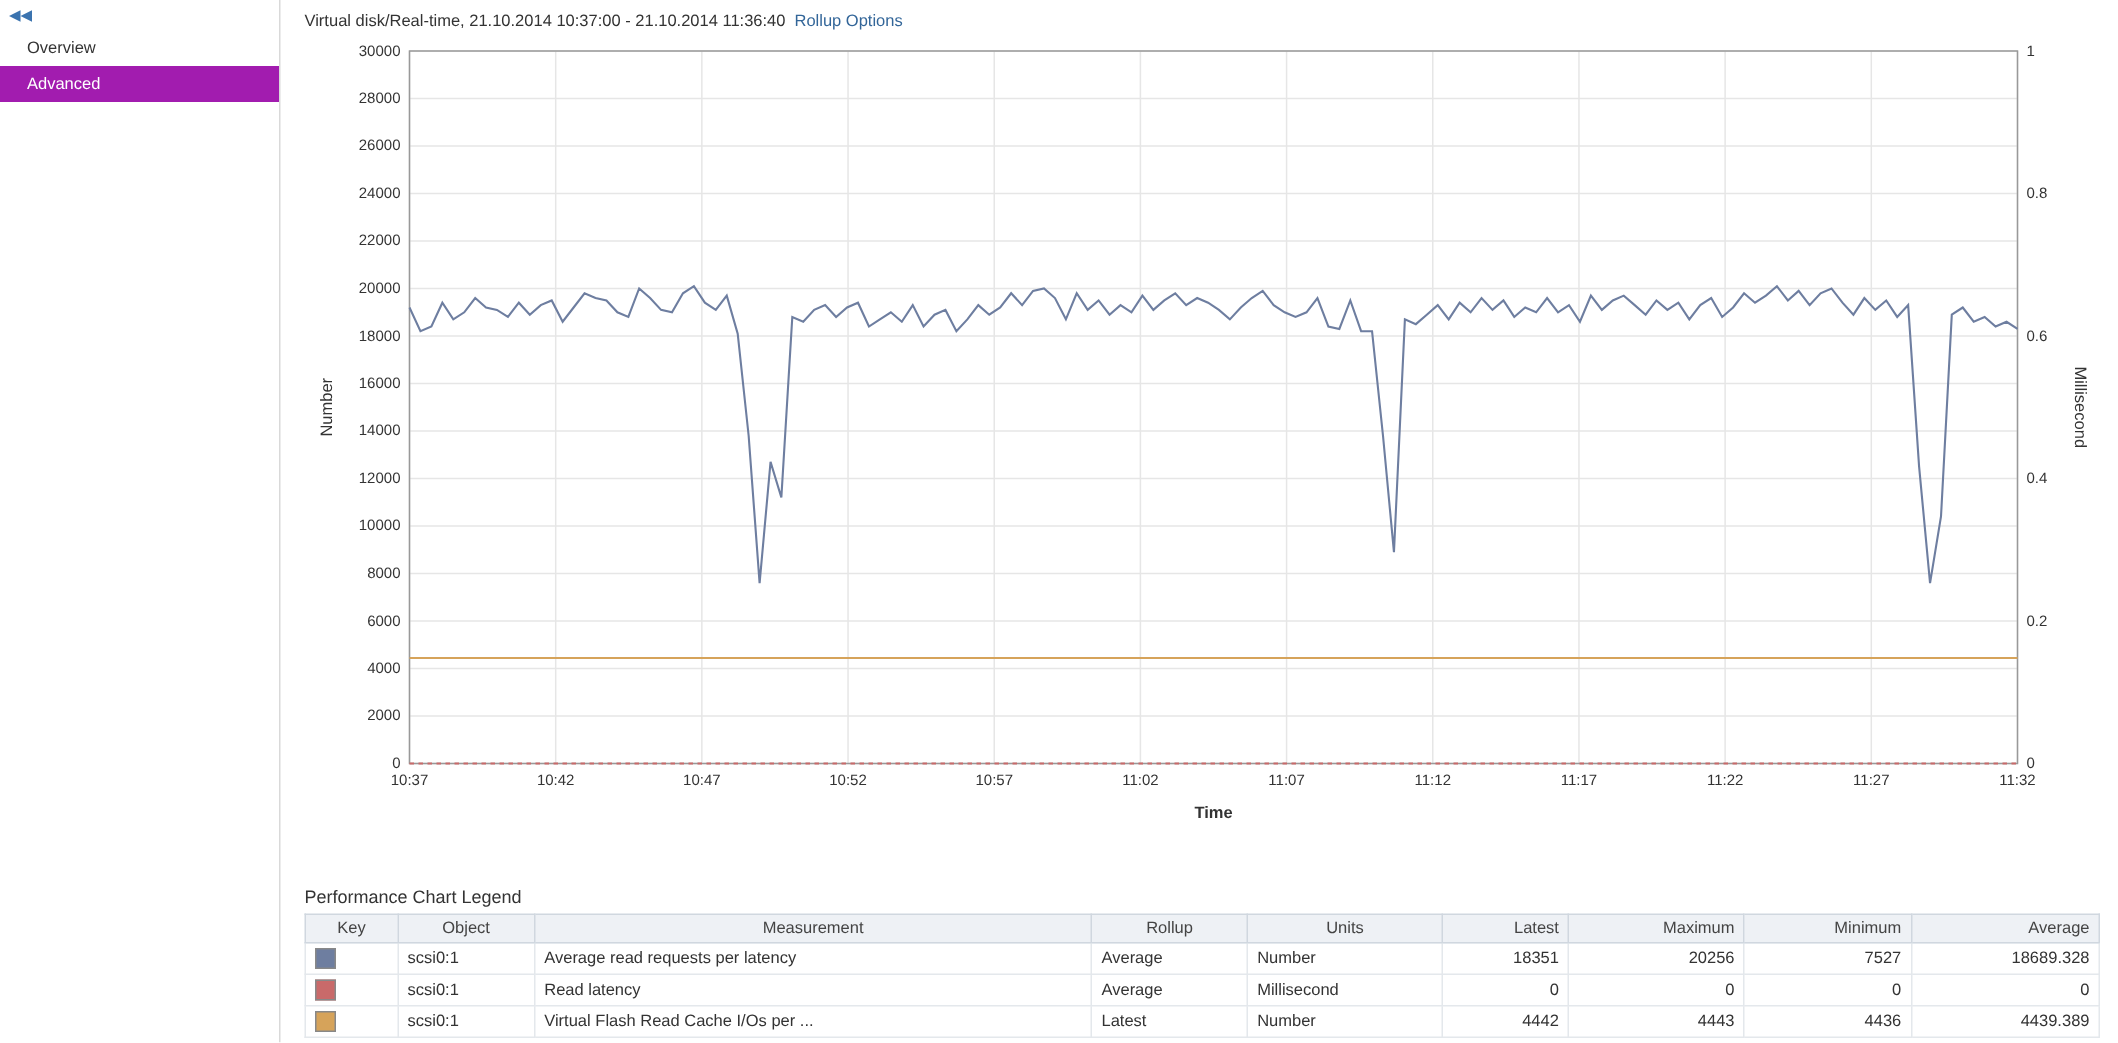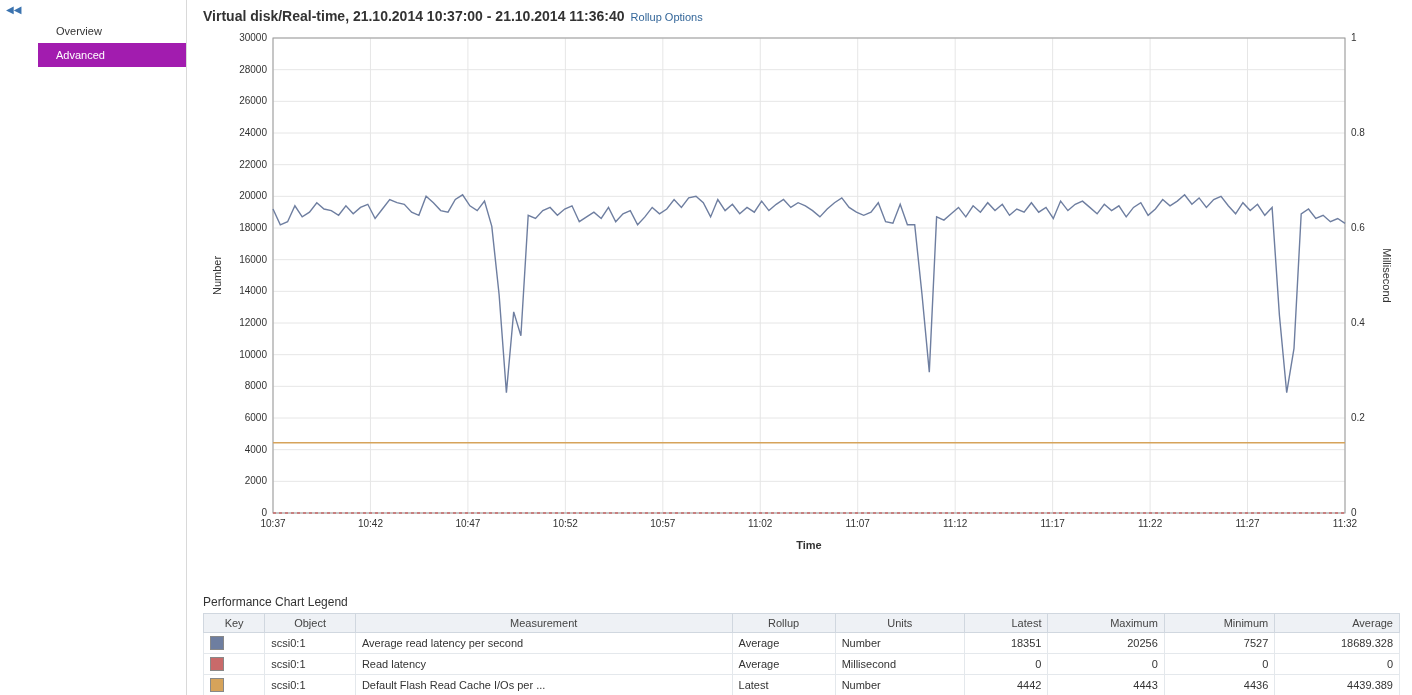"Virtual disk/Real-time, 21.10.2014" .title-text { font-size: 14px -> 11px; font-weight: bold -> normal }
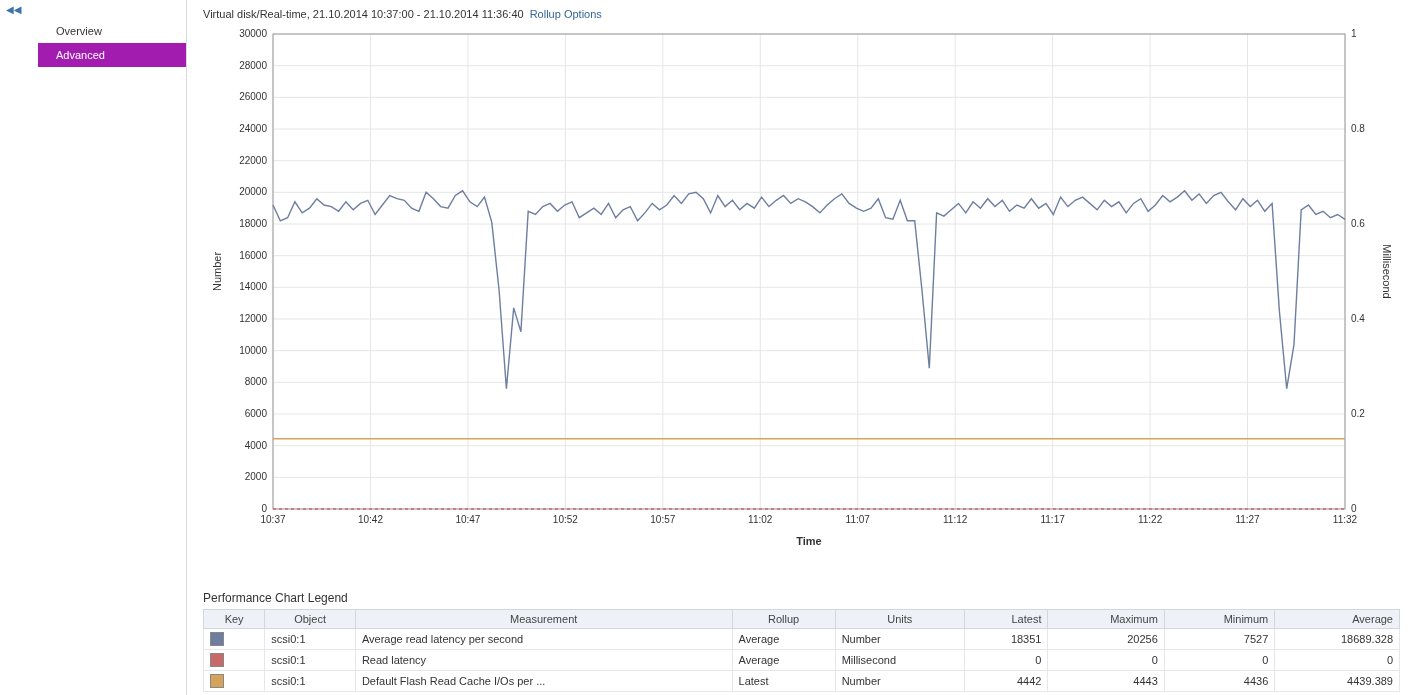"Overview" .side-item { margin-left: 38px -> none }
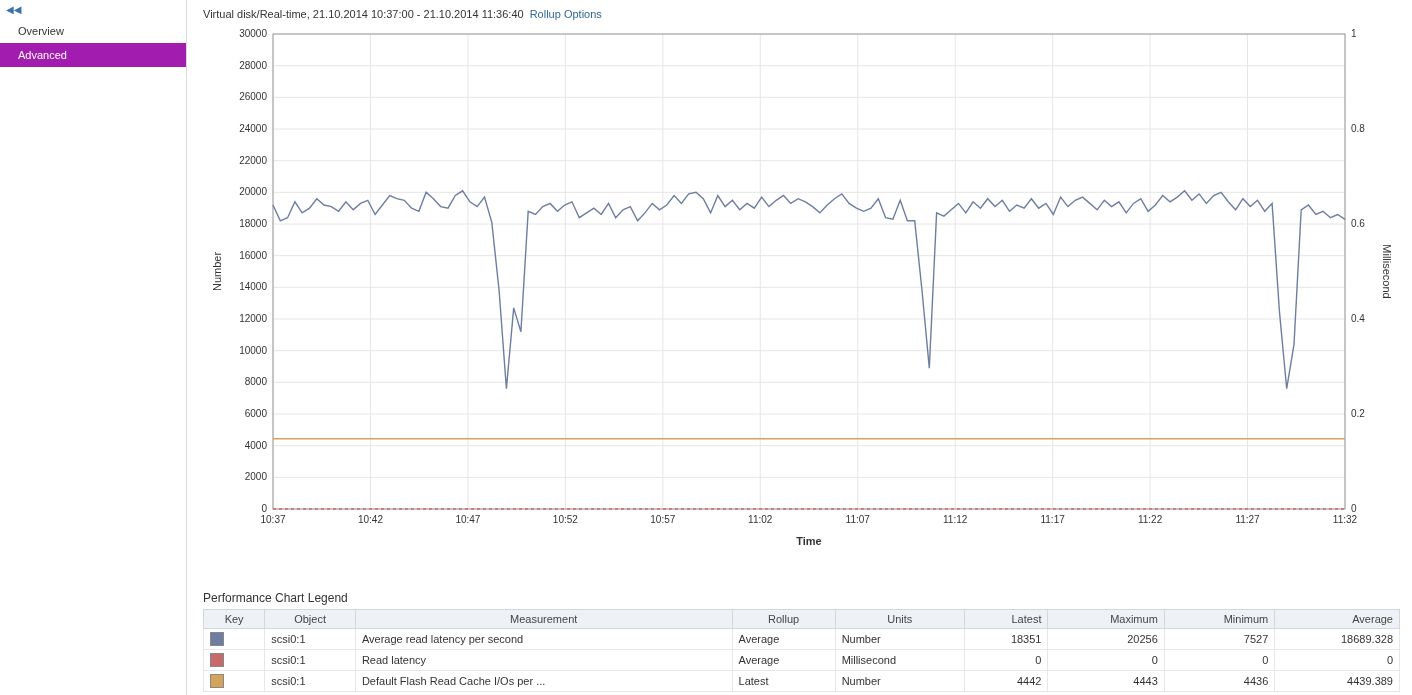"Average read latency per second" td { text: latency per second -> requests per latency }
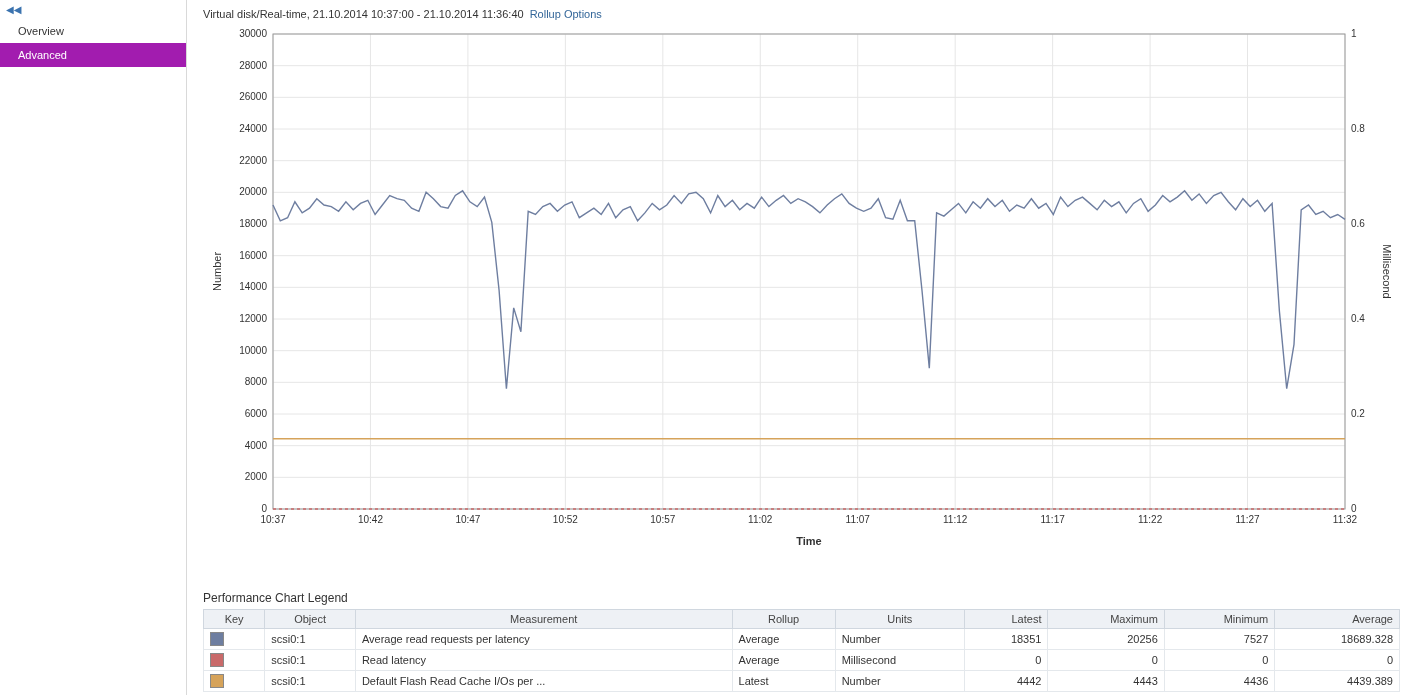"Default Flash Read Cache I/Os" td { text: Default -> Virtual }
